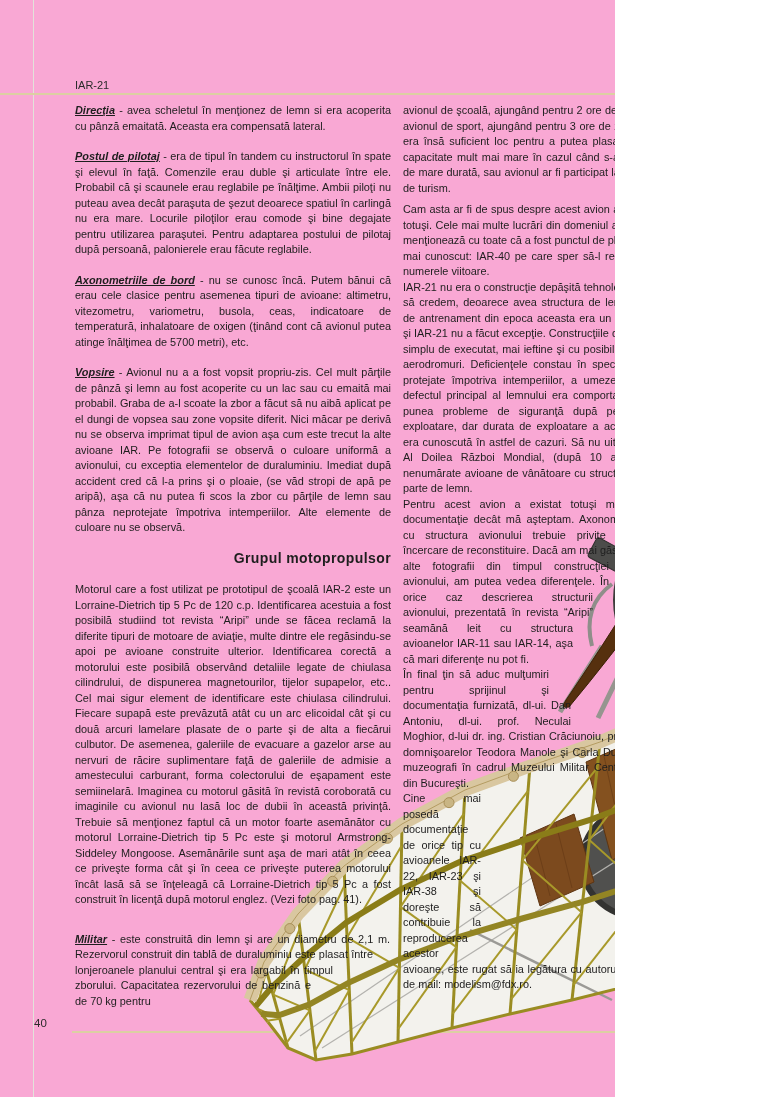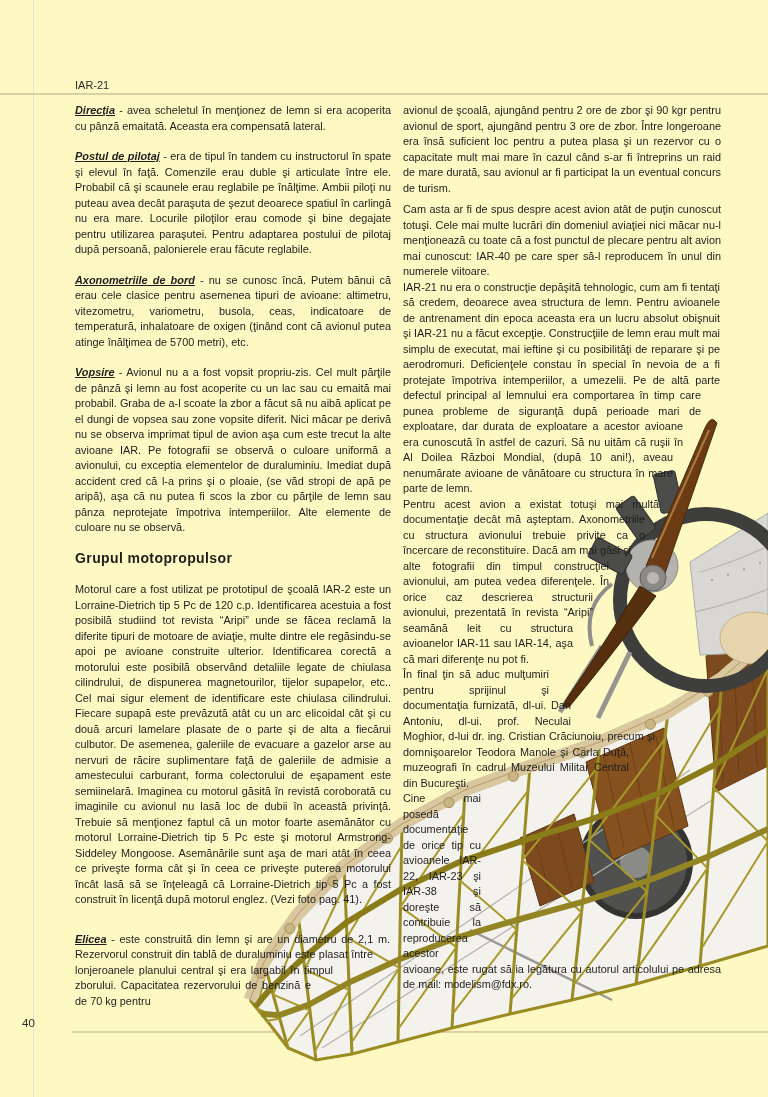"IAR-21" #page { background: #fef9c3 -> #f9a8d4; width: 768px -> 615px }
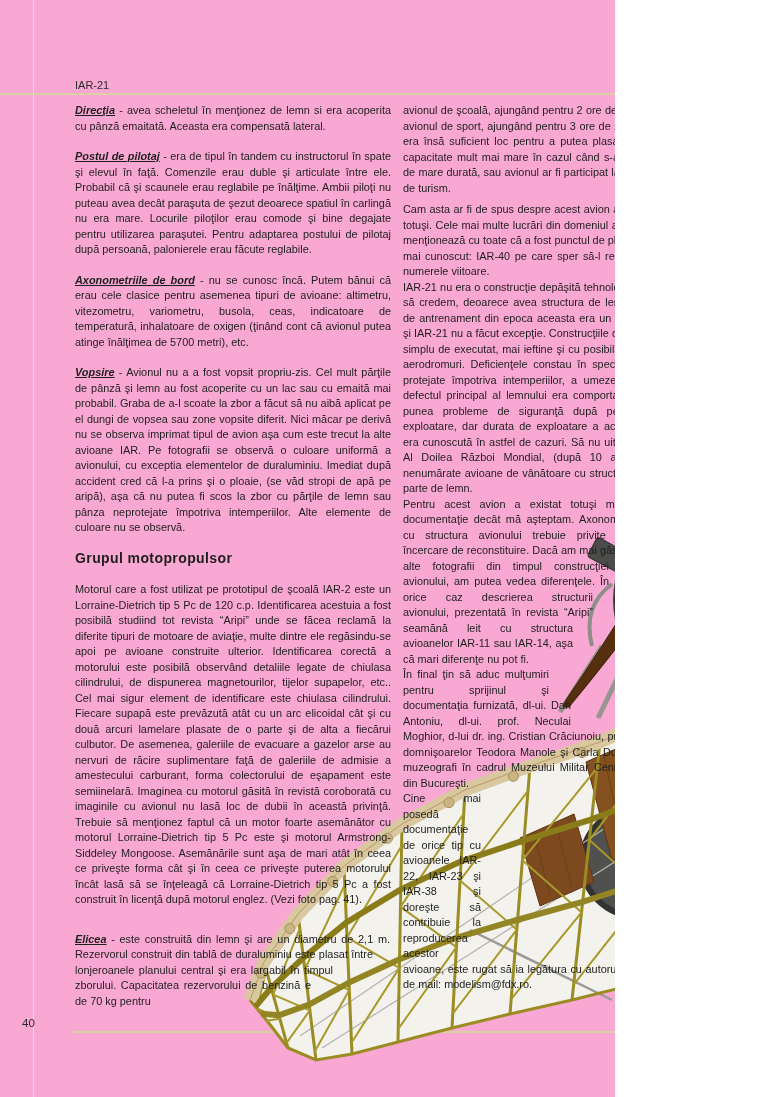"Grupul motopropulsor" .sec-head { text-align: left -> right }
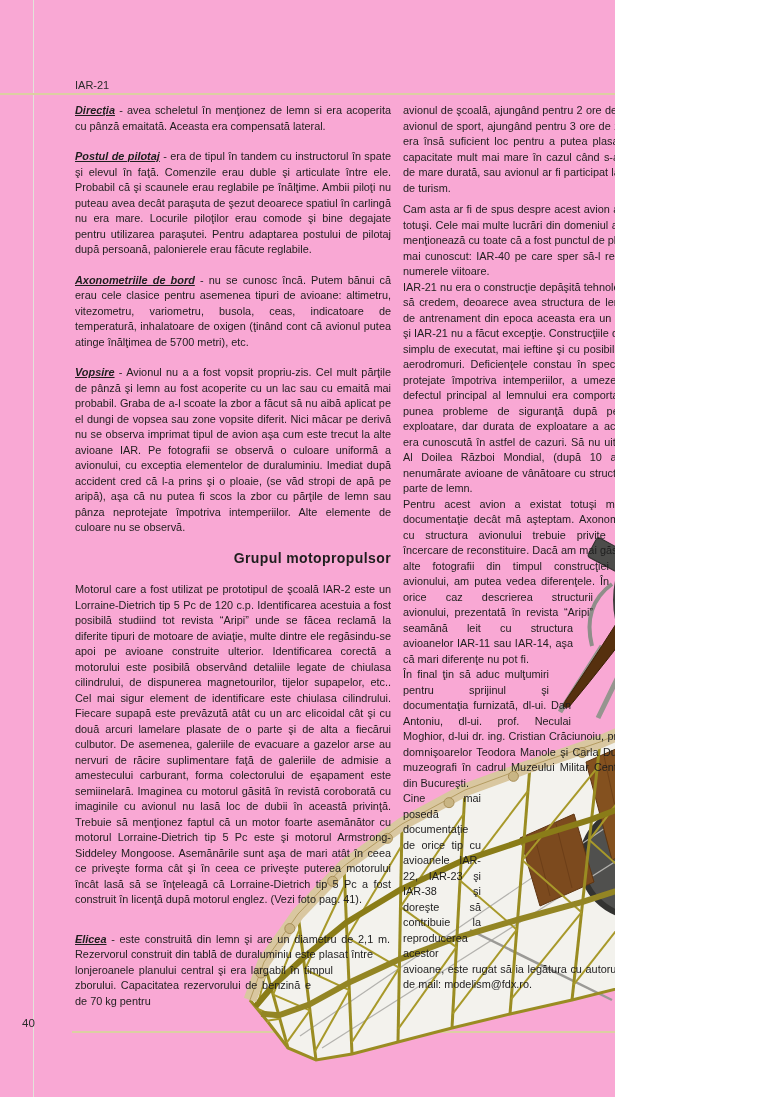"Elicea" span.lead { text: Elicea -> Militar }
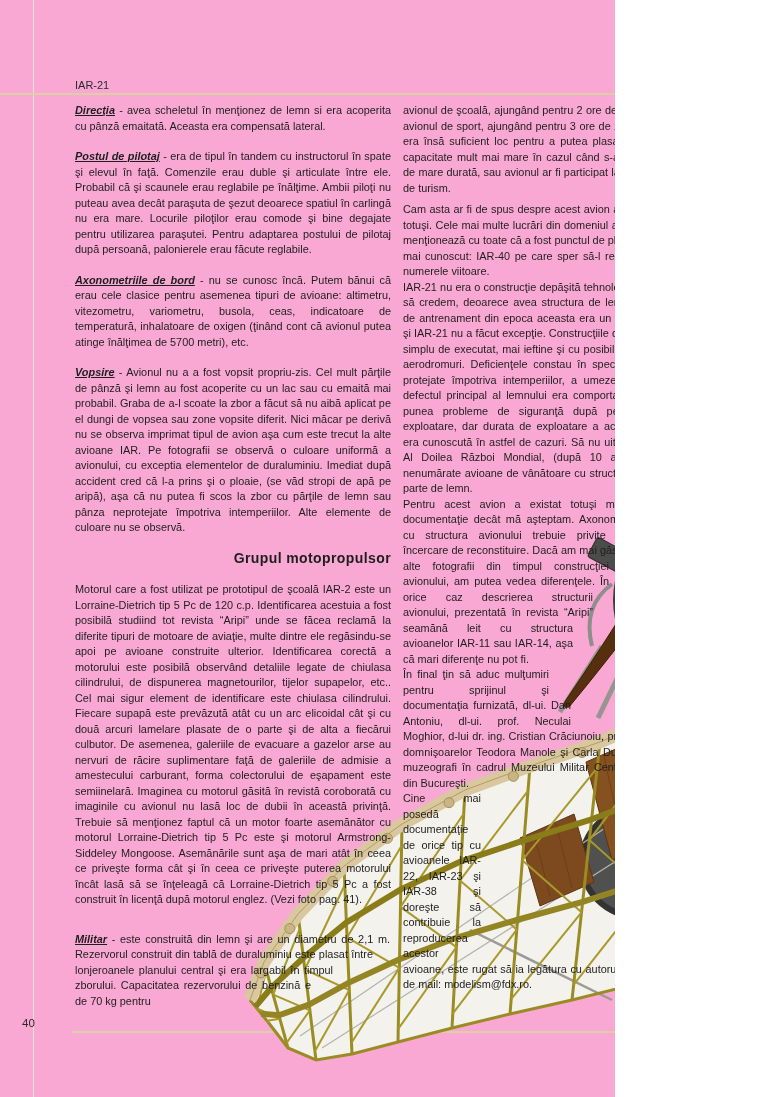"40" .page-num { left: 22px -> 34px }
